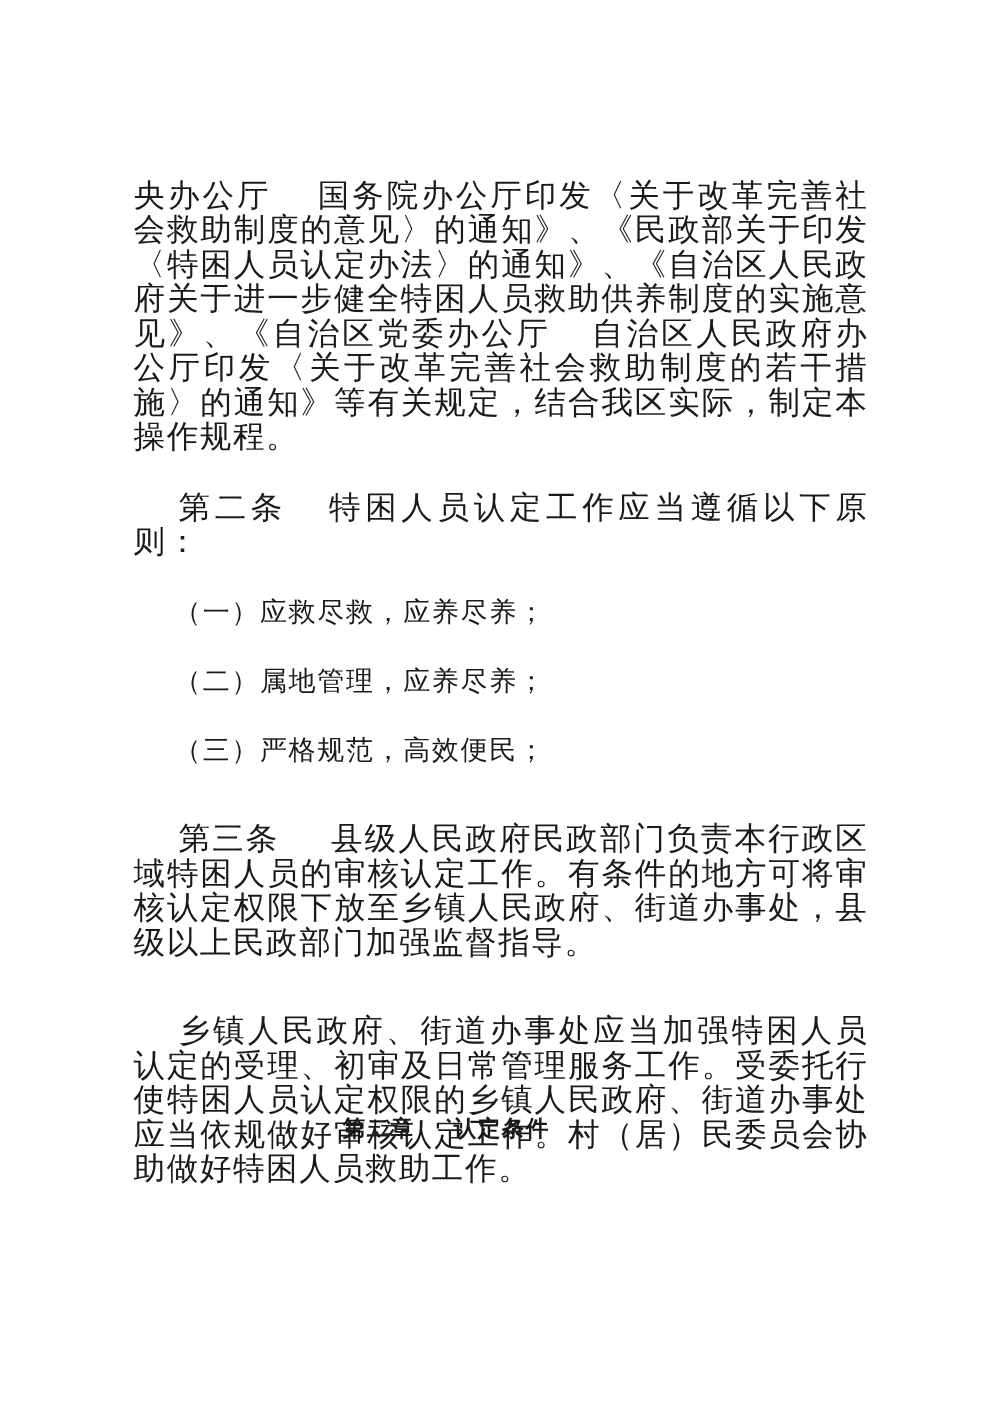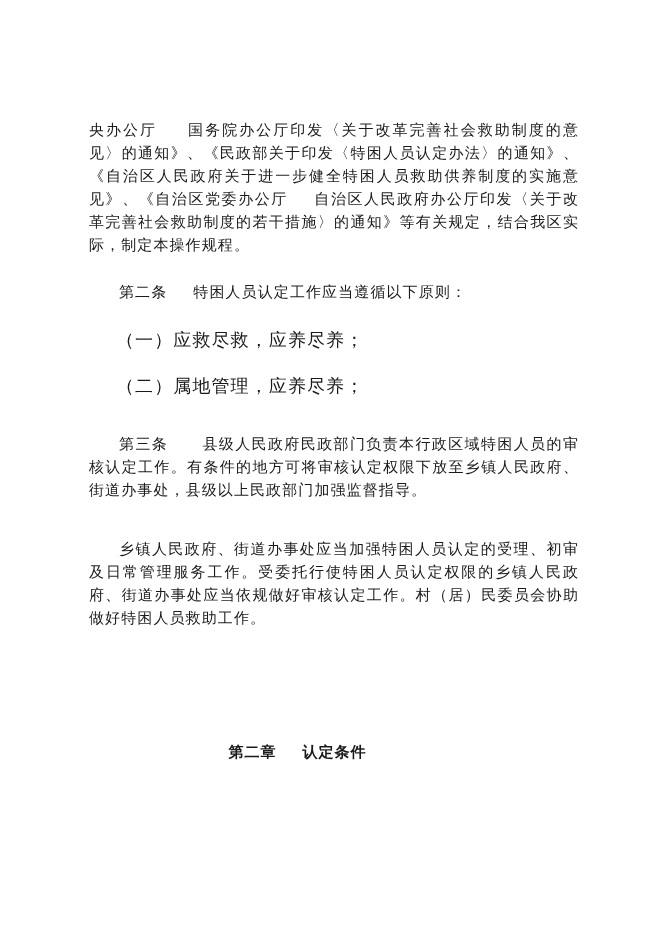"央办公厅" .para { font-size: 15px -> 21px }
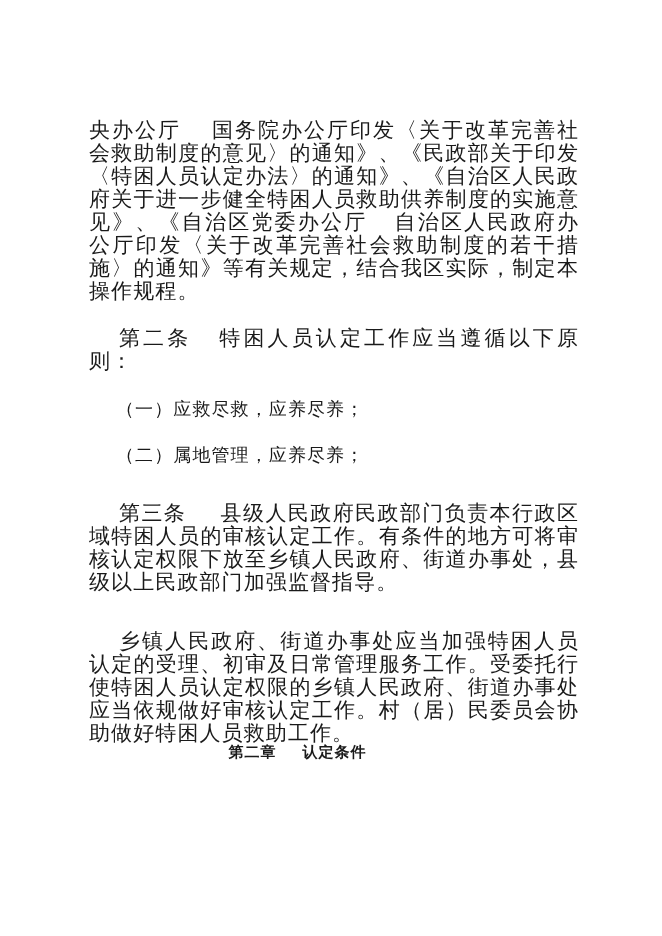"（三）严格规范，高效便民；" p.item { html: none -> <p>（三）严格规范，高效便民；</p> }
